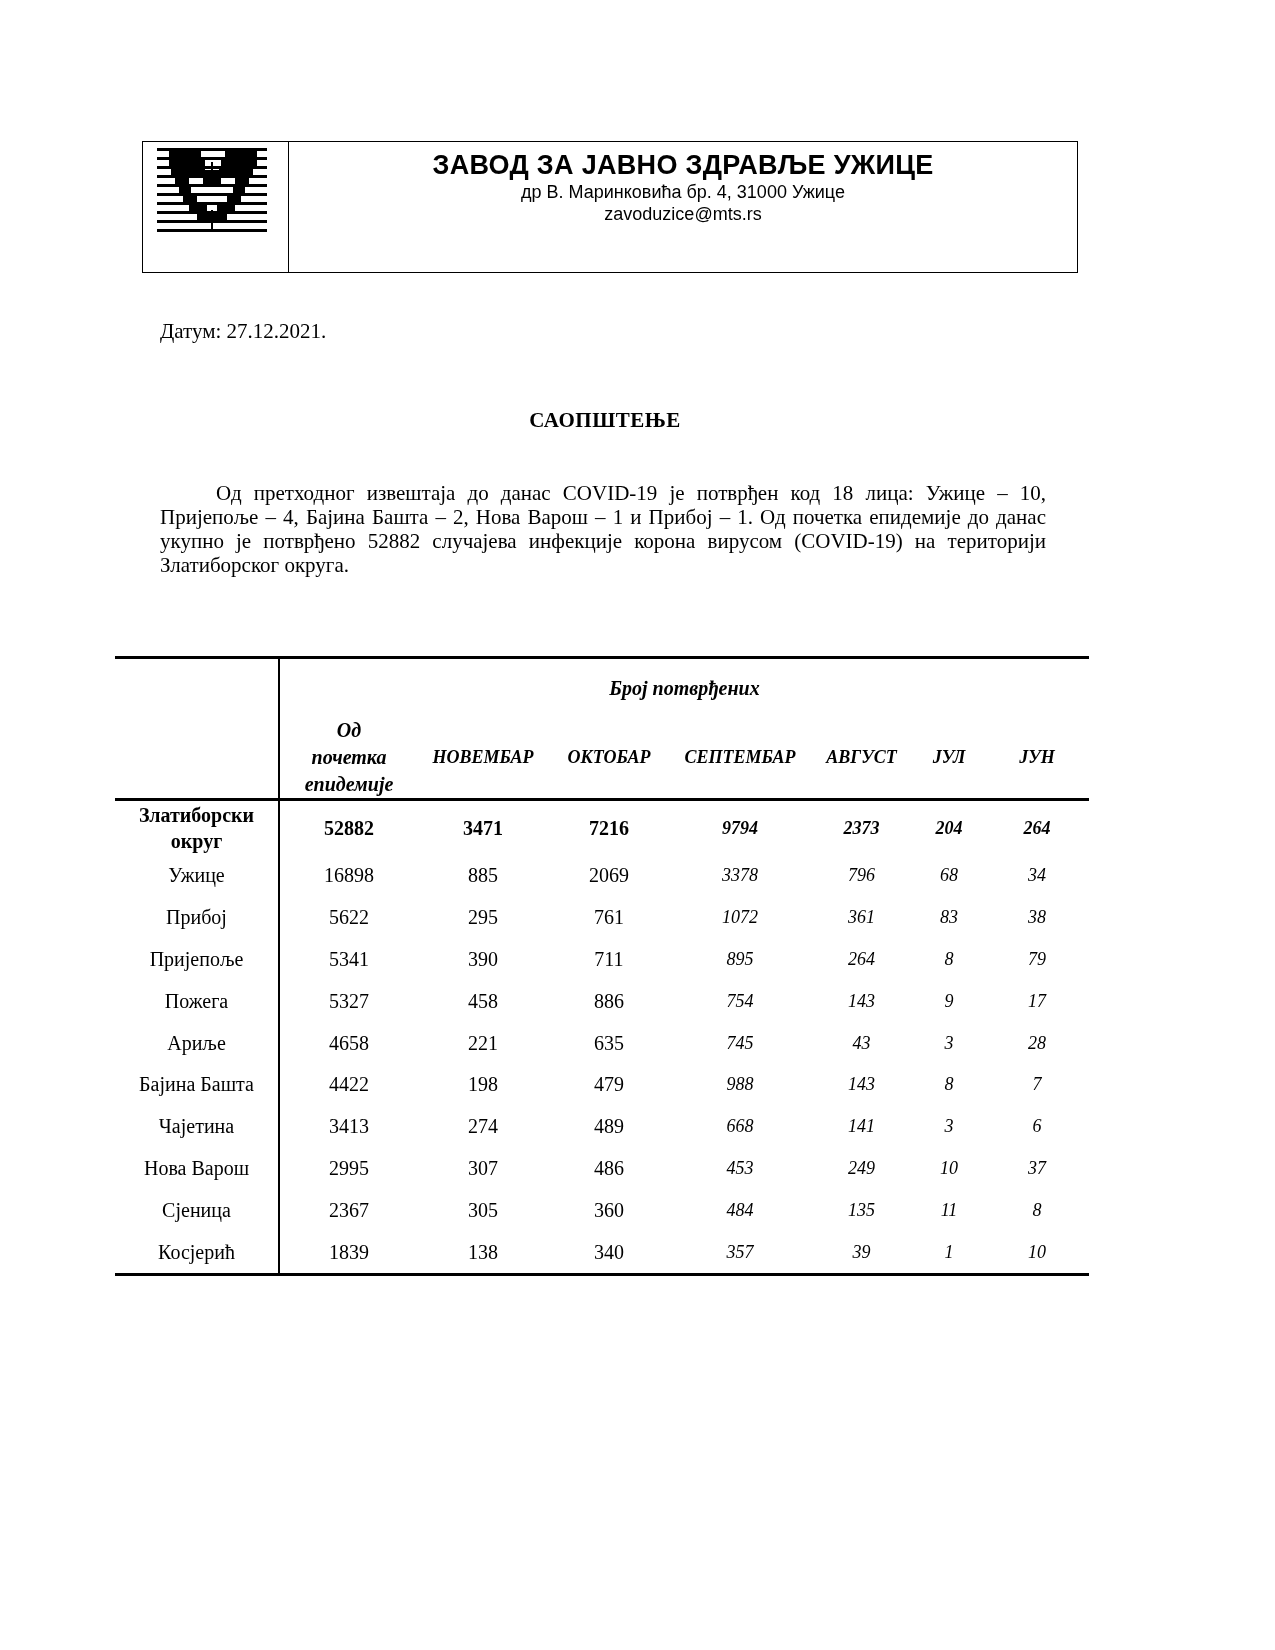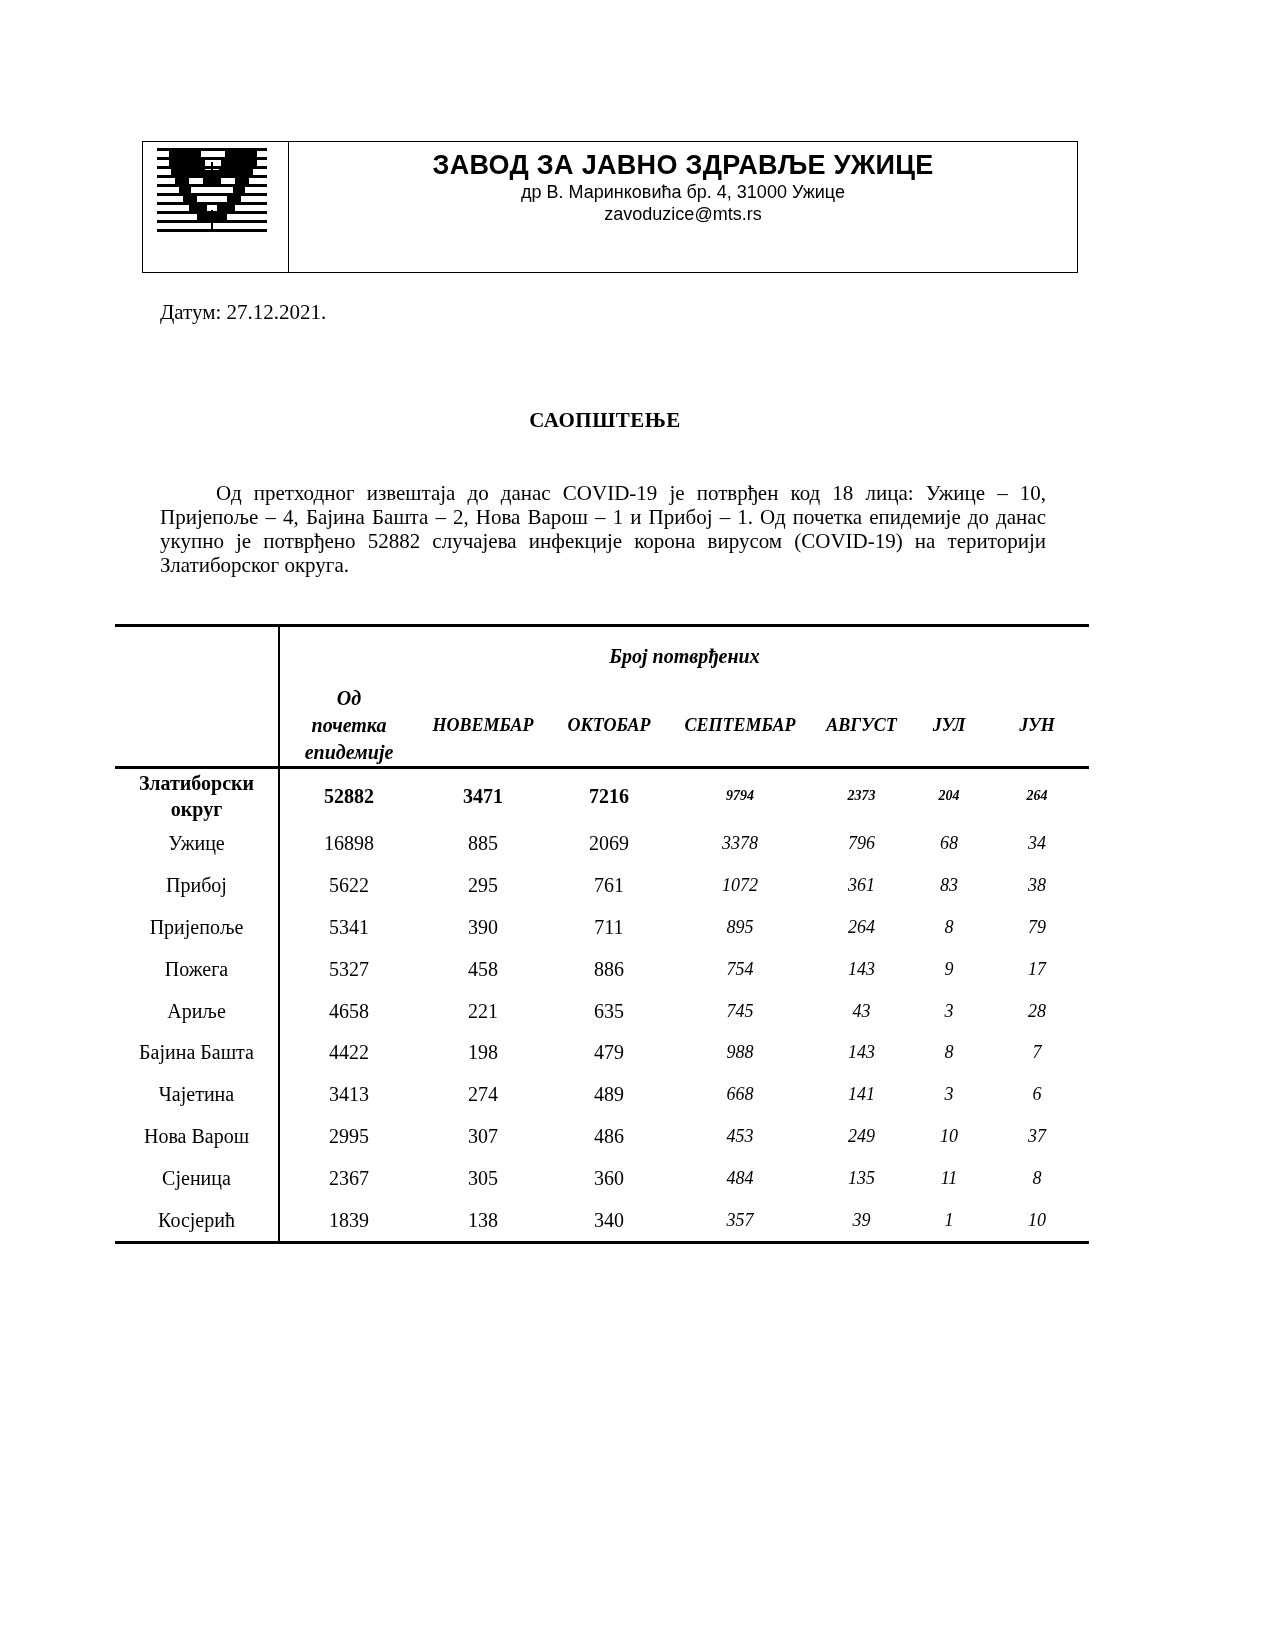"Датум: 27.12.2021." .date { top: 300px -> 319px }
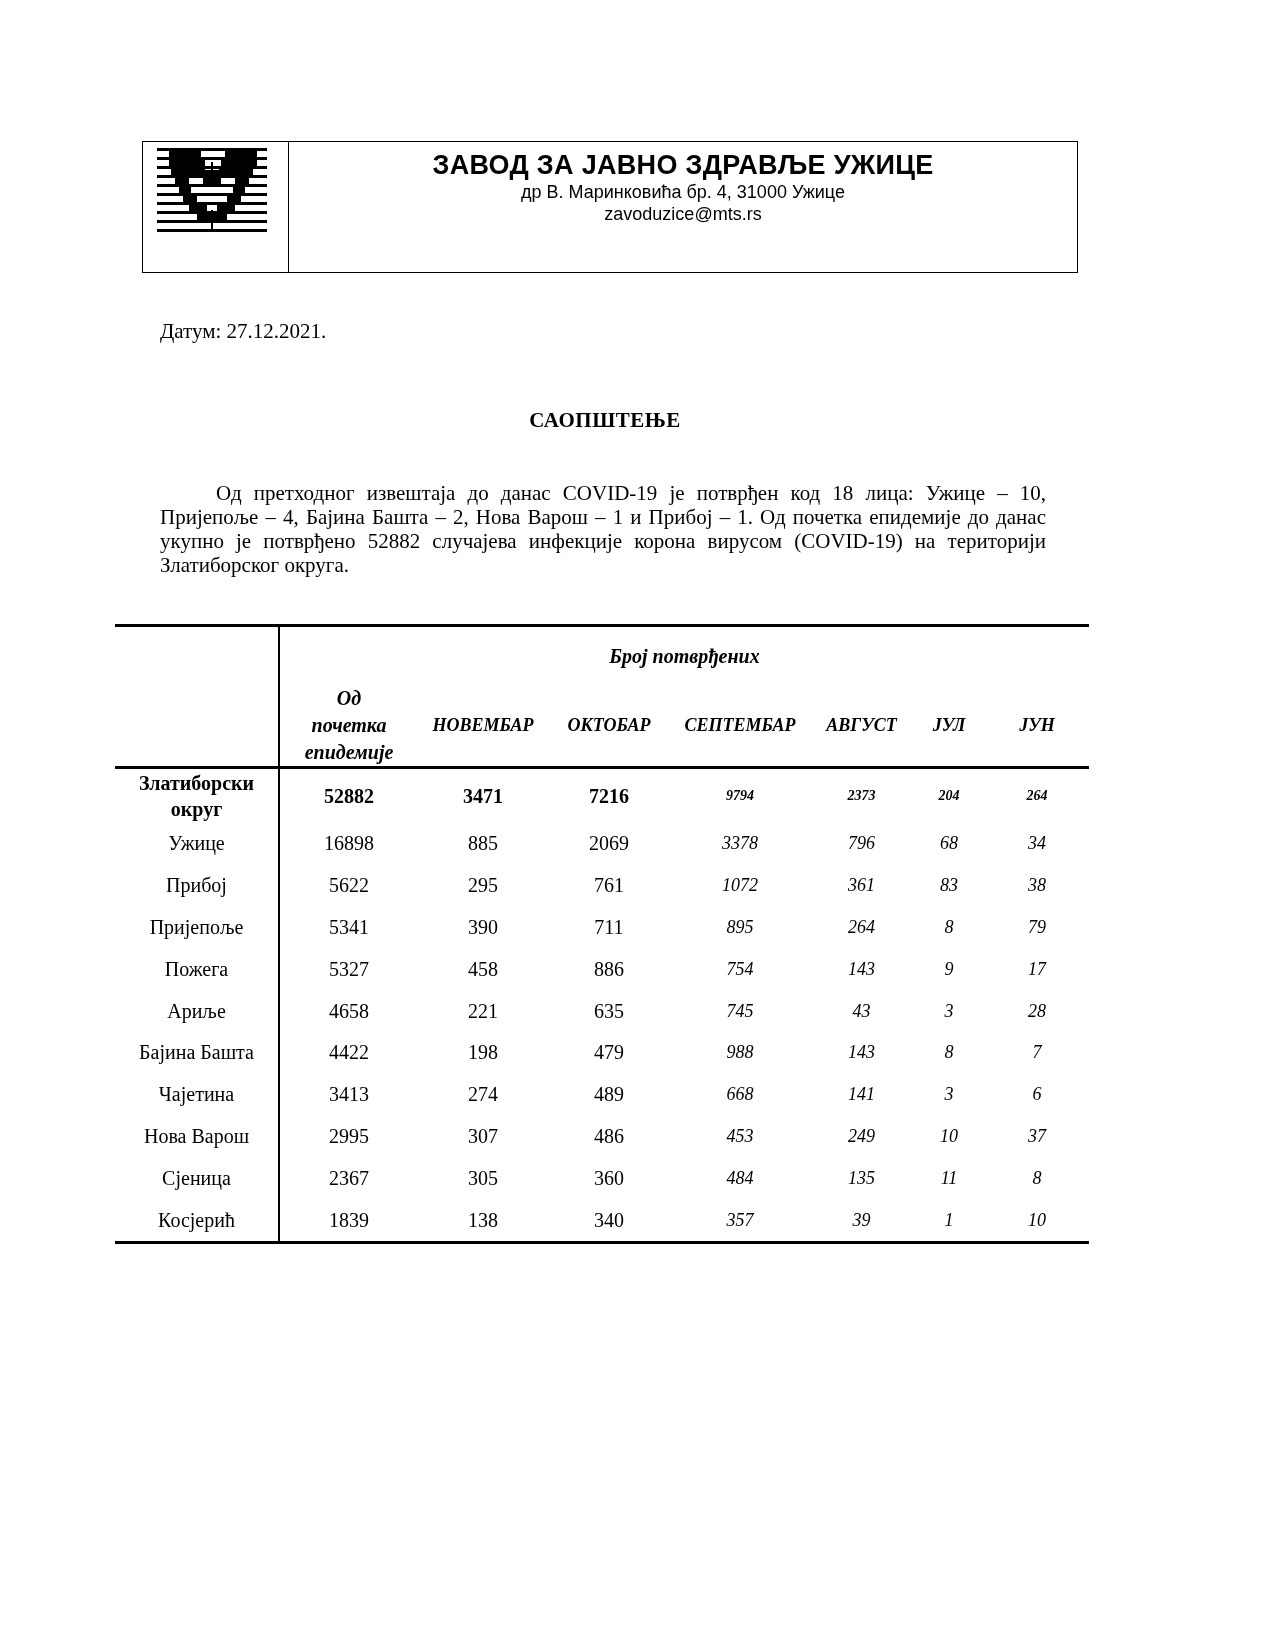"Број потврђених" .table-wrap { top: 624px -> 656px }
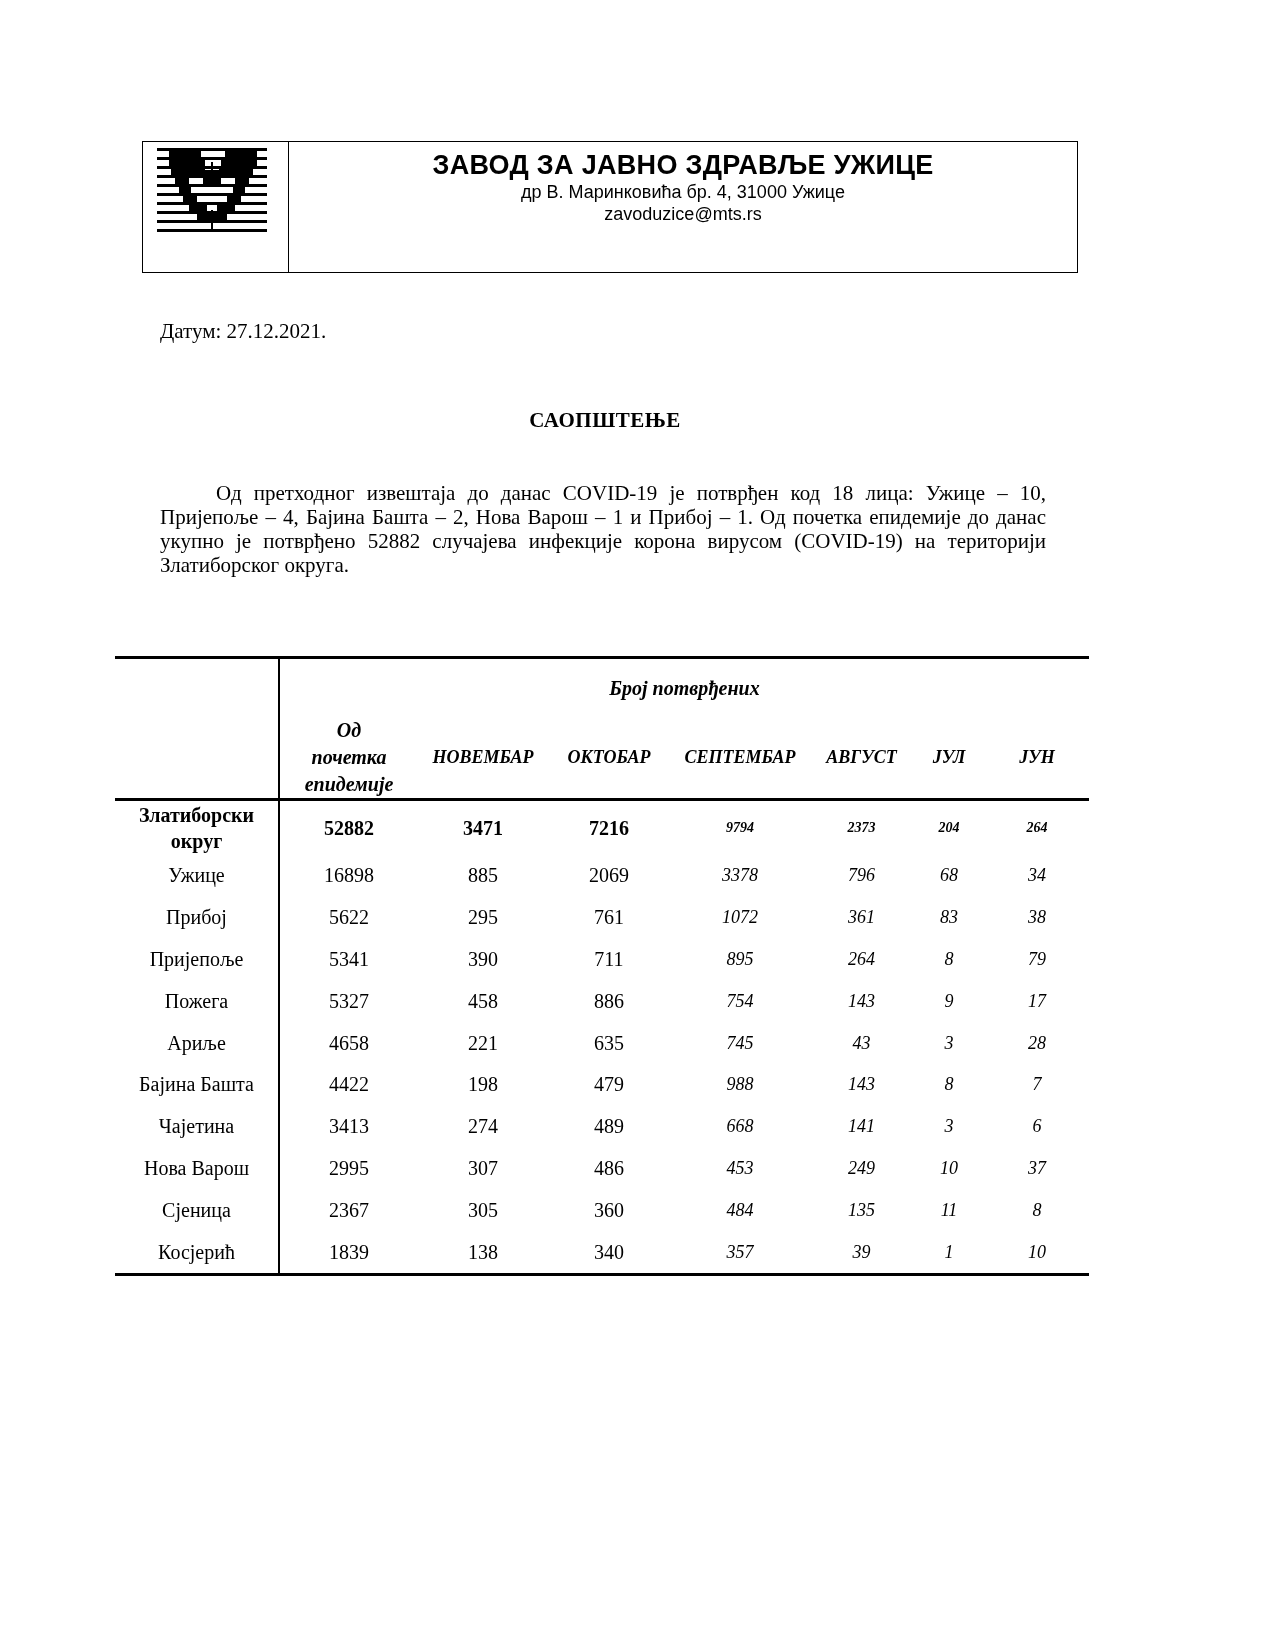"9794" .total-row td.it { font-size: 14px -> 18px }
